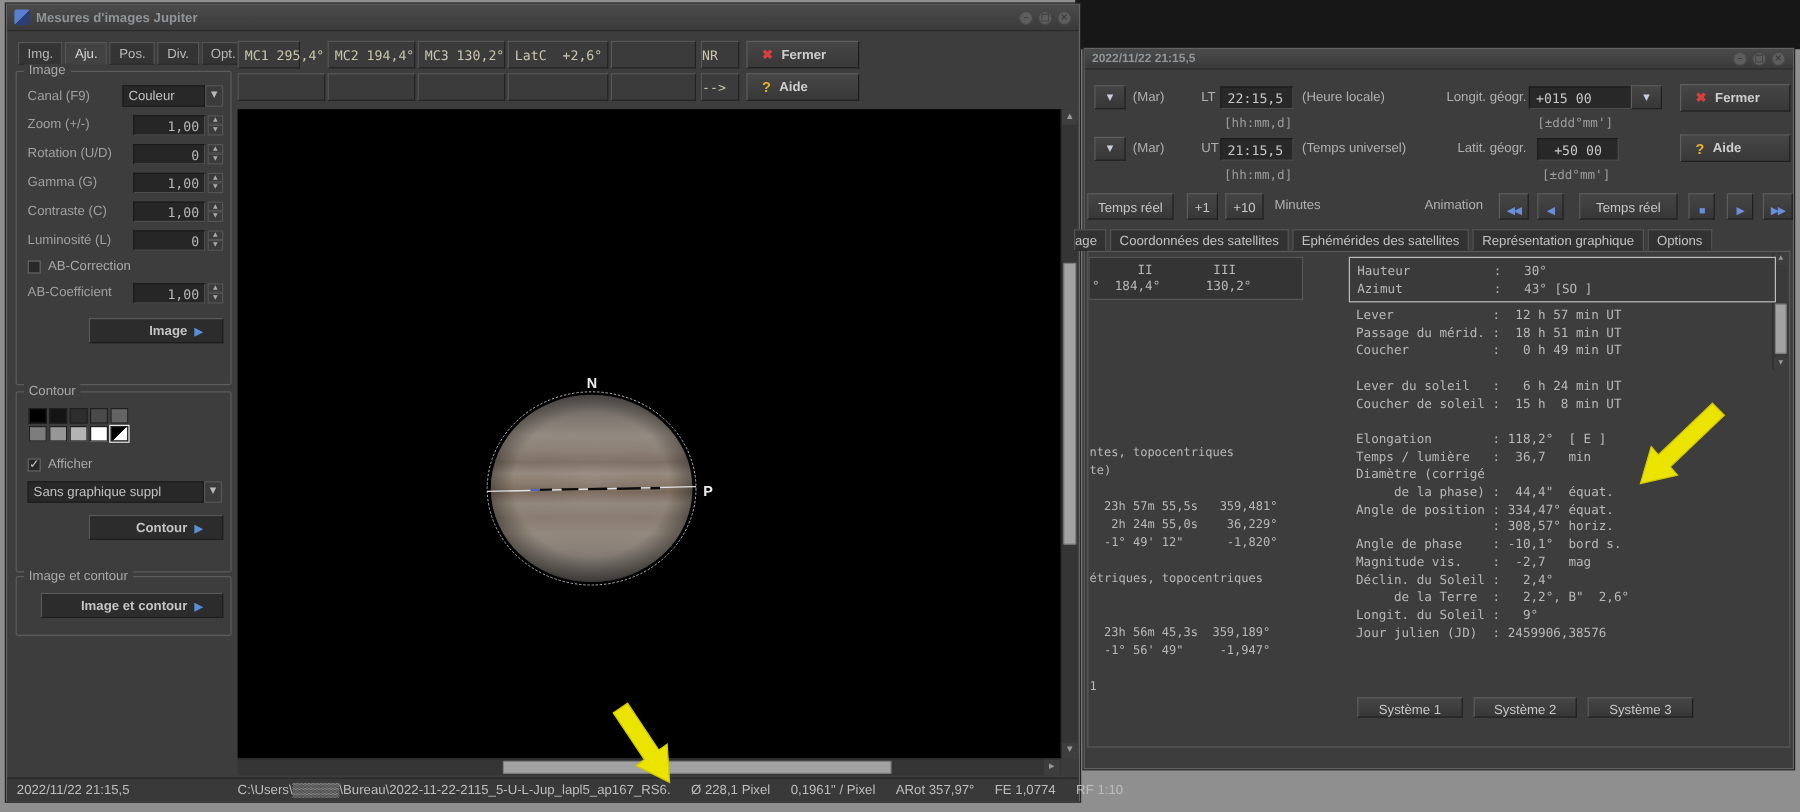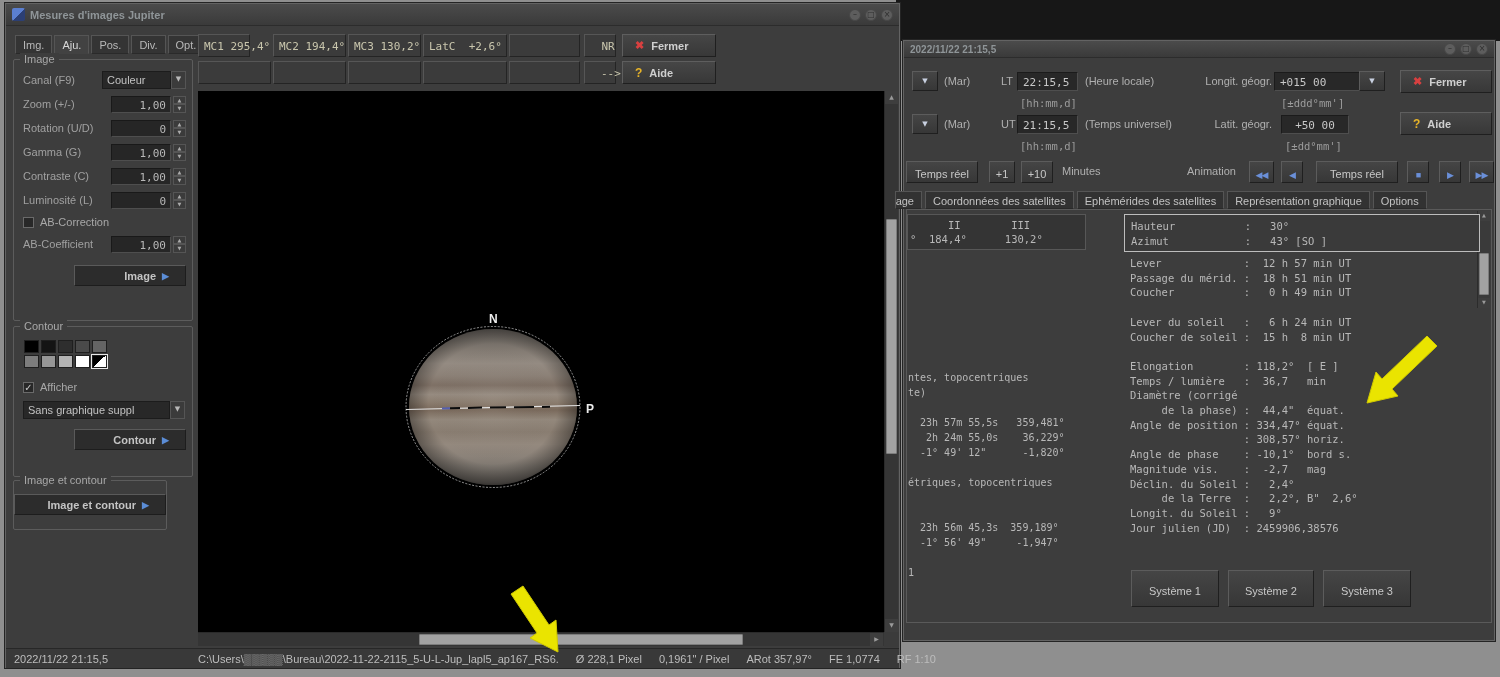"NR" .mcell.center { padding-left: 16px -> 0; text-align: center -> left }
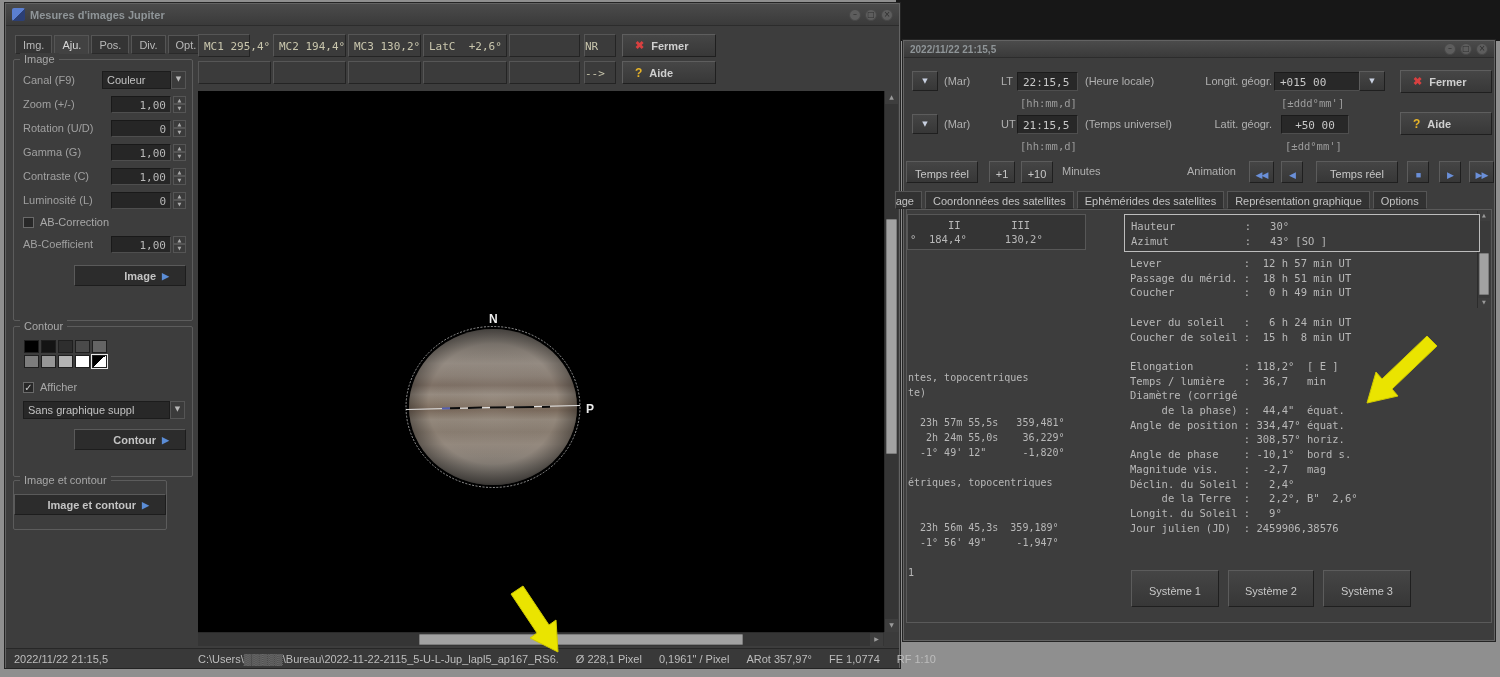"Image et contour" .g-ic { width: 154px -> 180px }
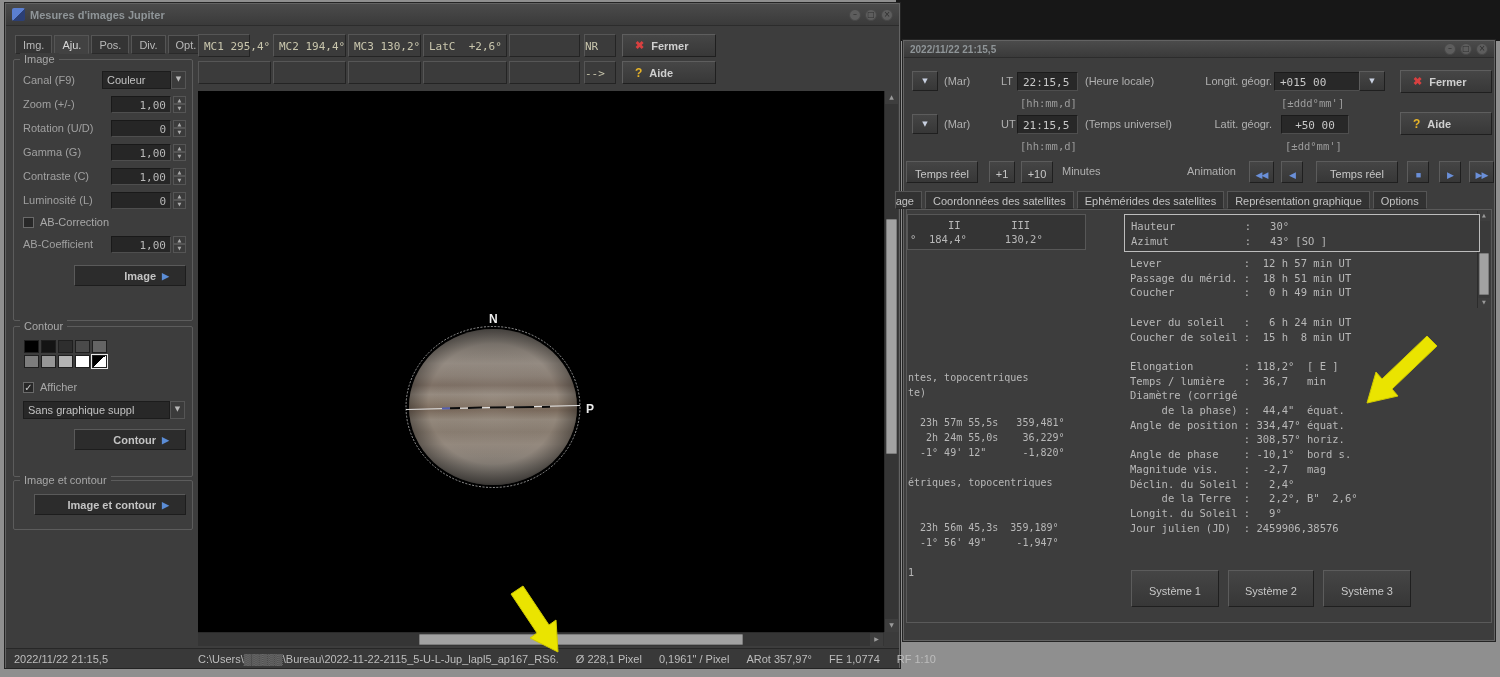"Système 1" .sysbtn { height: 37px -> 17px; top: 360px -> 371px }
